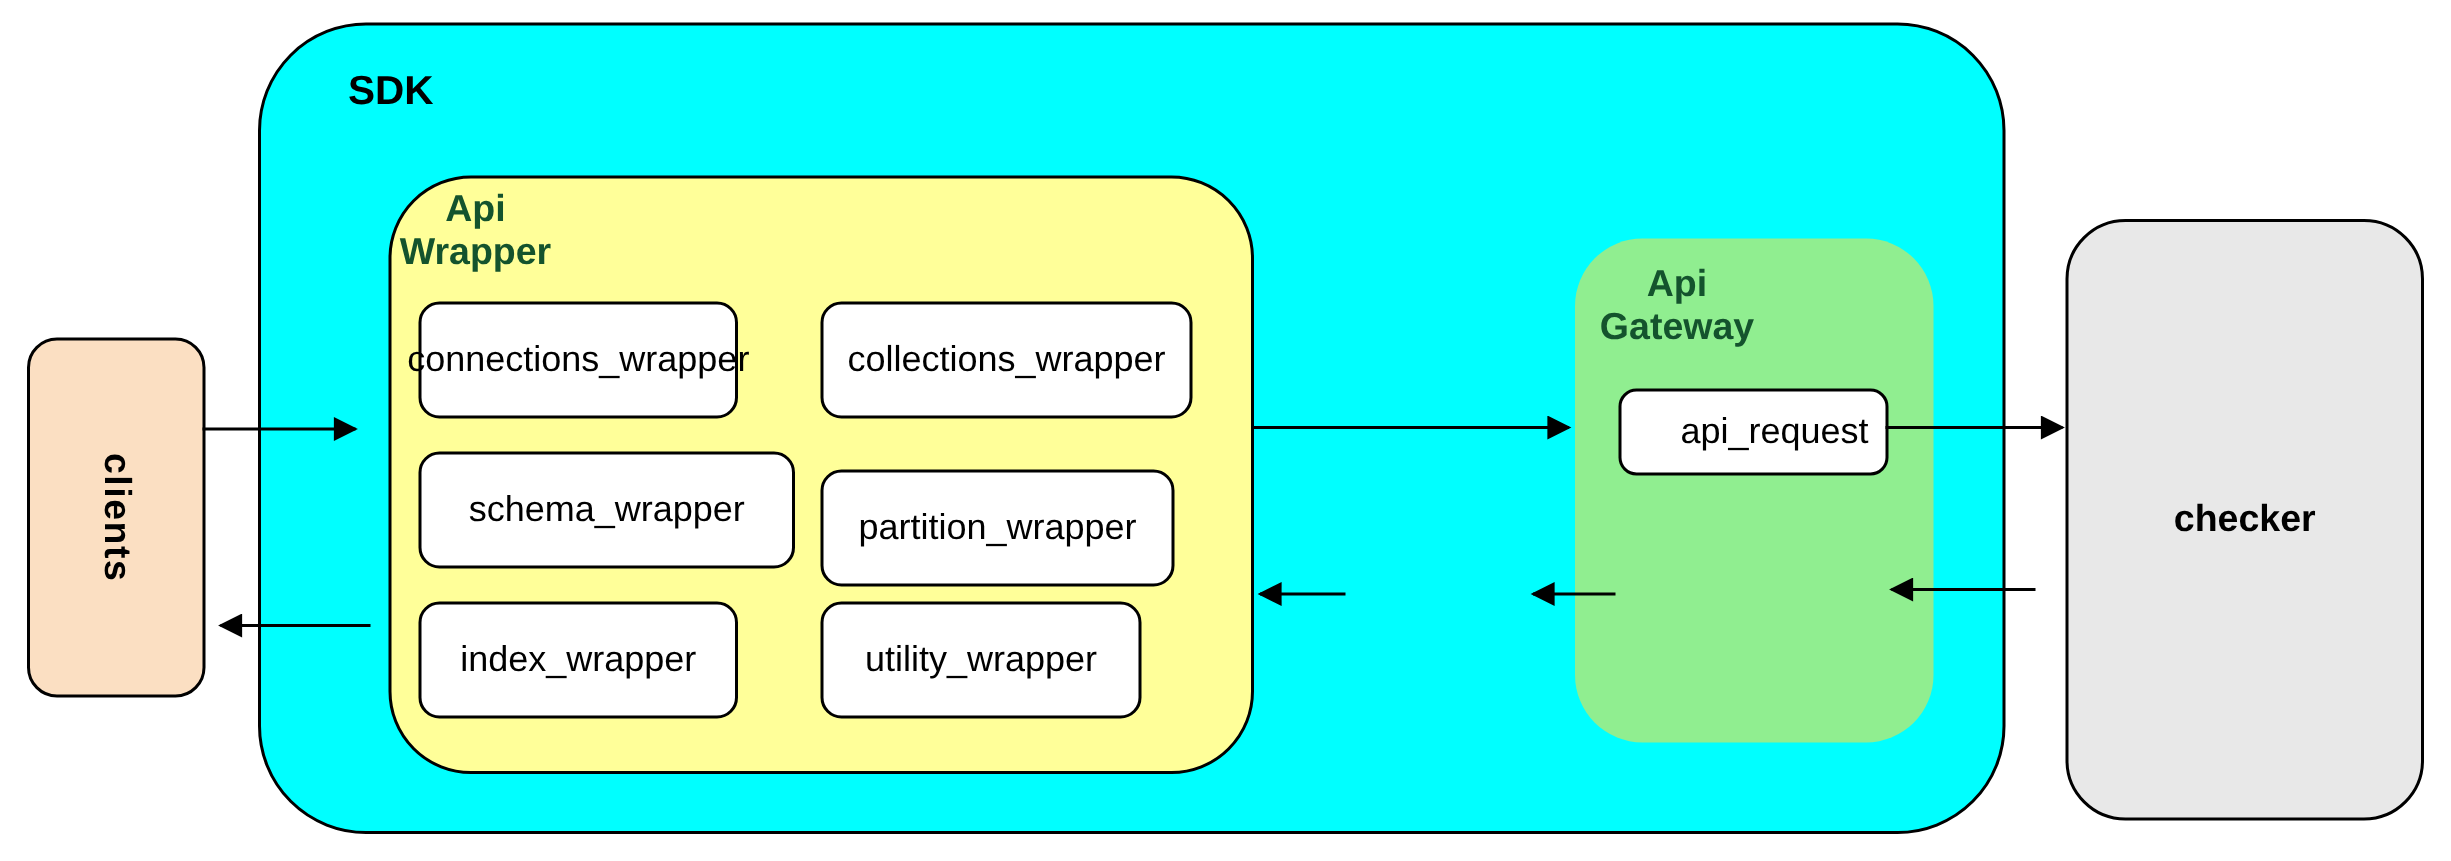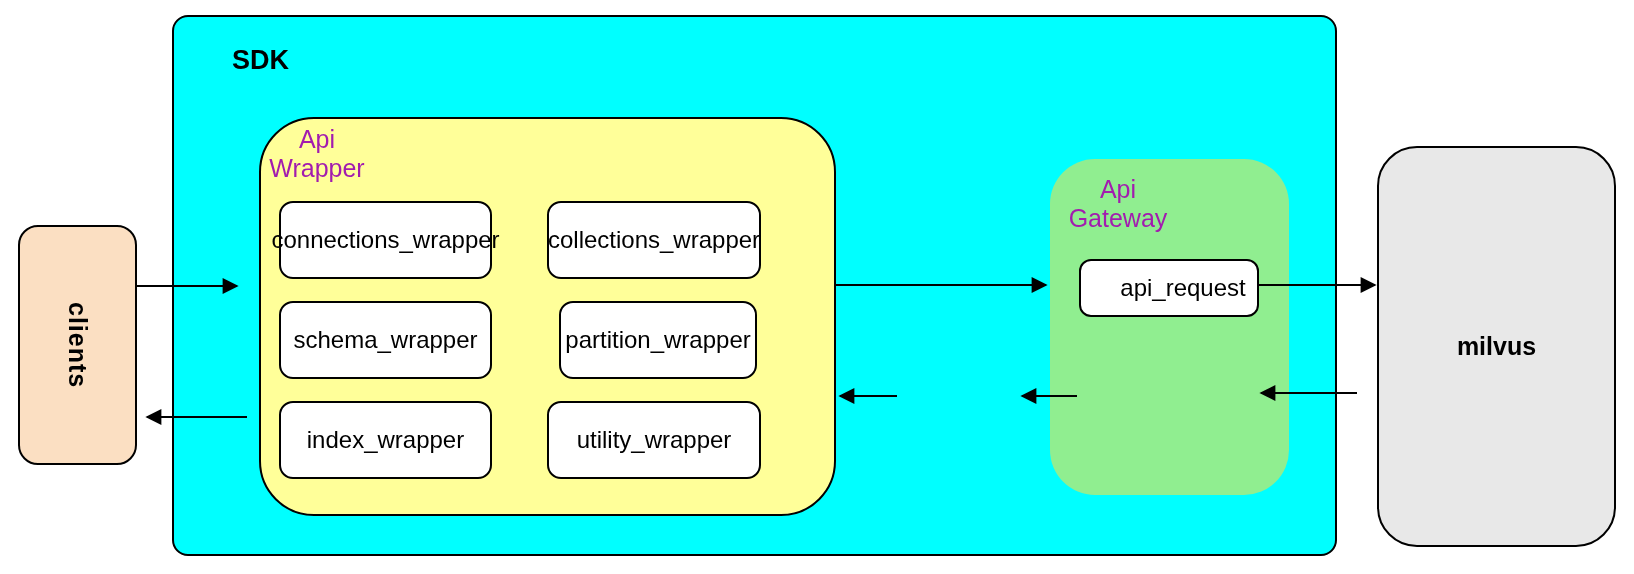"SDK" div.node { border-radius: 16px -> none }
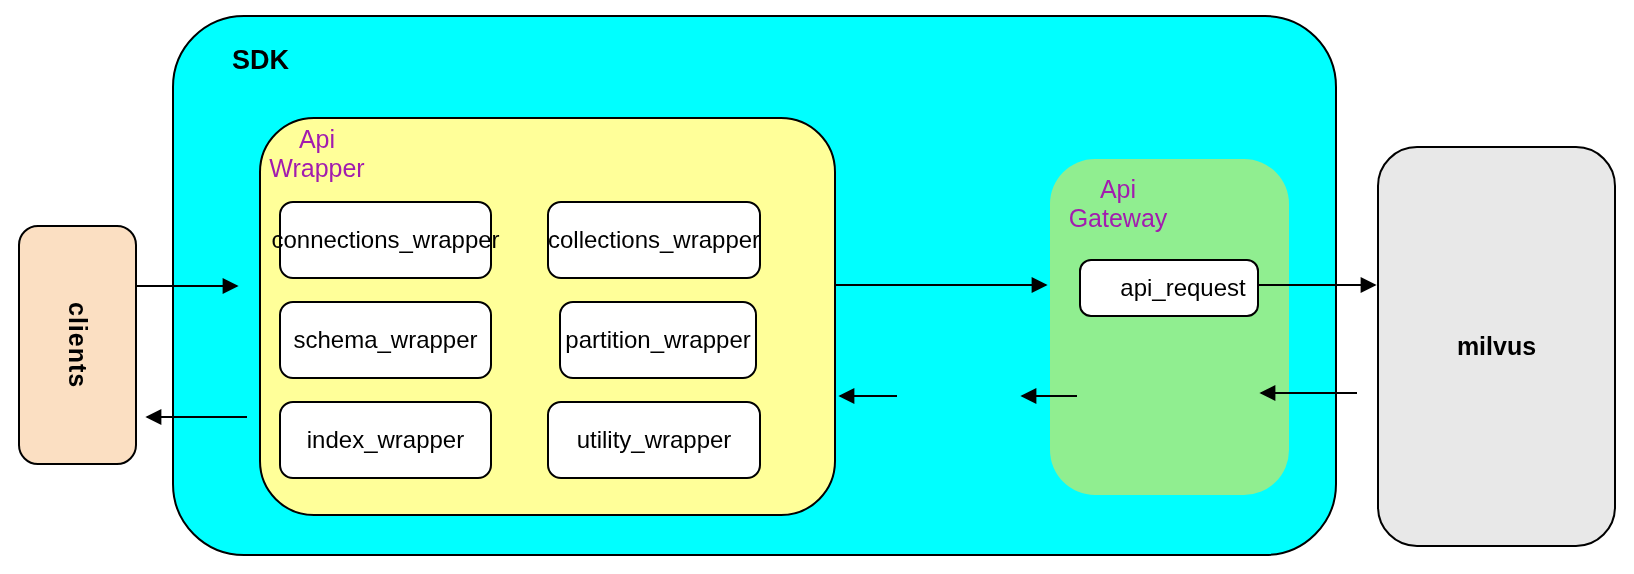"Api" .container-label { color: #a21caf -> #14532d; font-weight: normal -> bold }
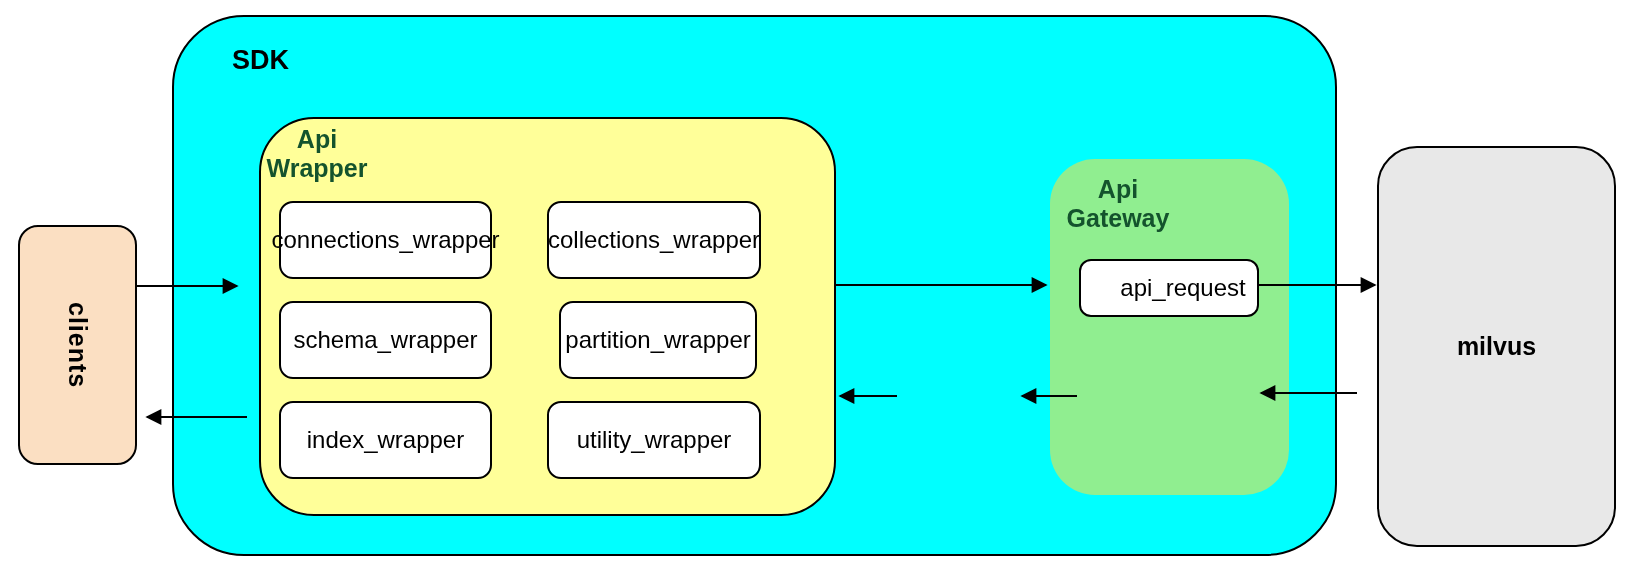"collections_wrapper" .wrap-r1c2 { width: 214px -> 248px }
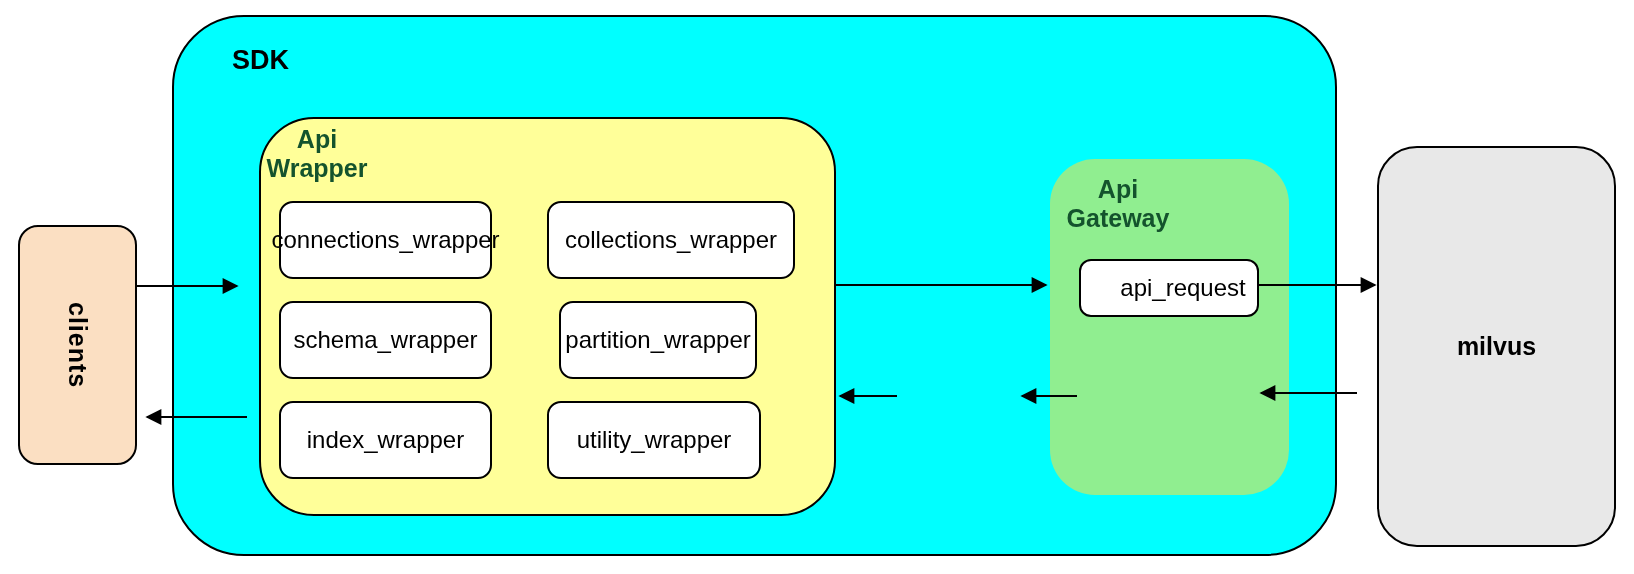"schema_wrapper" .wrap-r2c1 { width: 213px -> 251px }
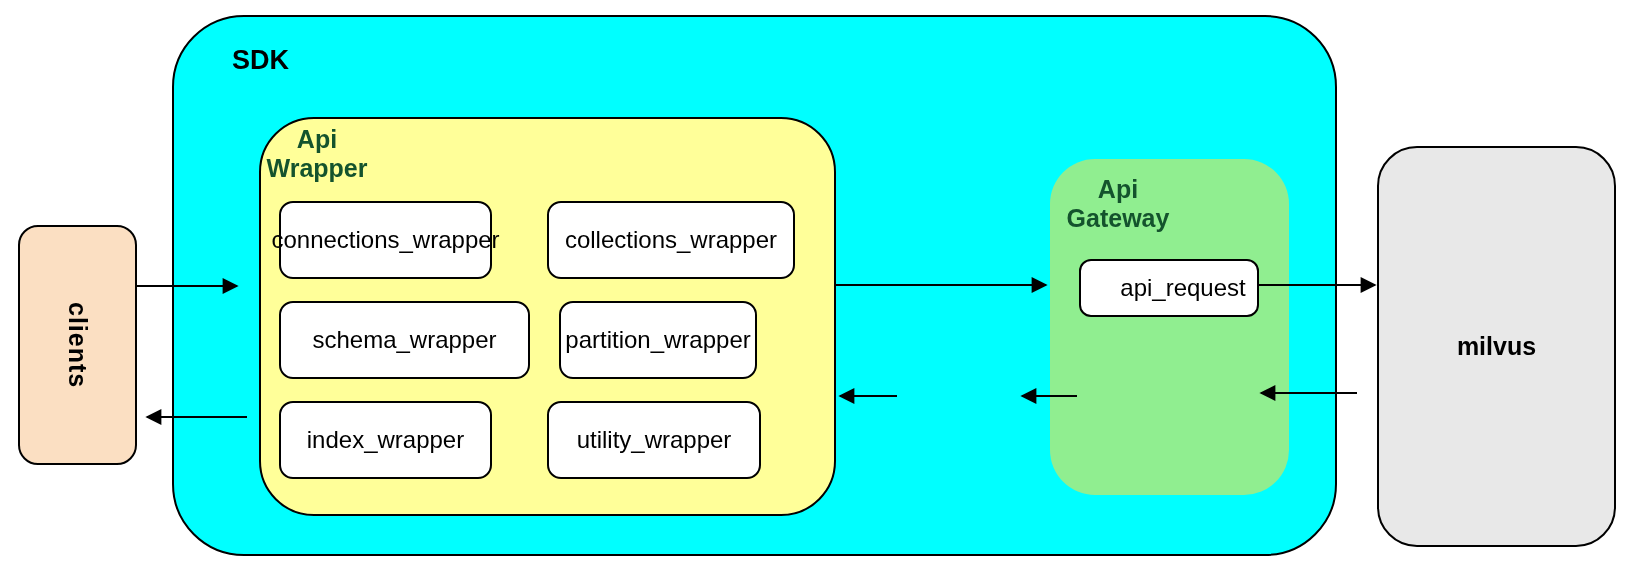"partition_wrapper" .wrap-r2c2 { margin-left: 12px -> none; top: 182px -> 194px; width: 198px -> 236px }
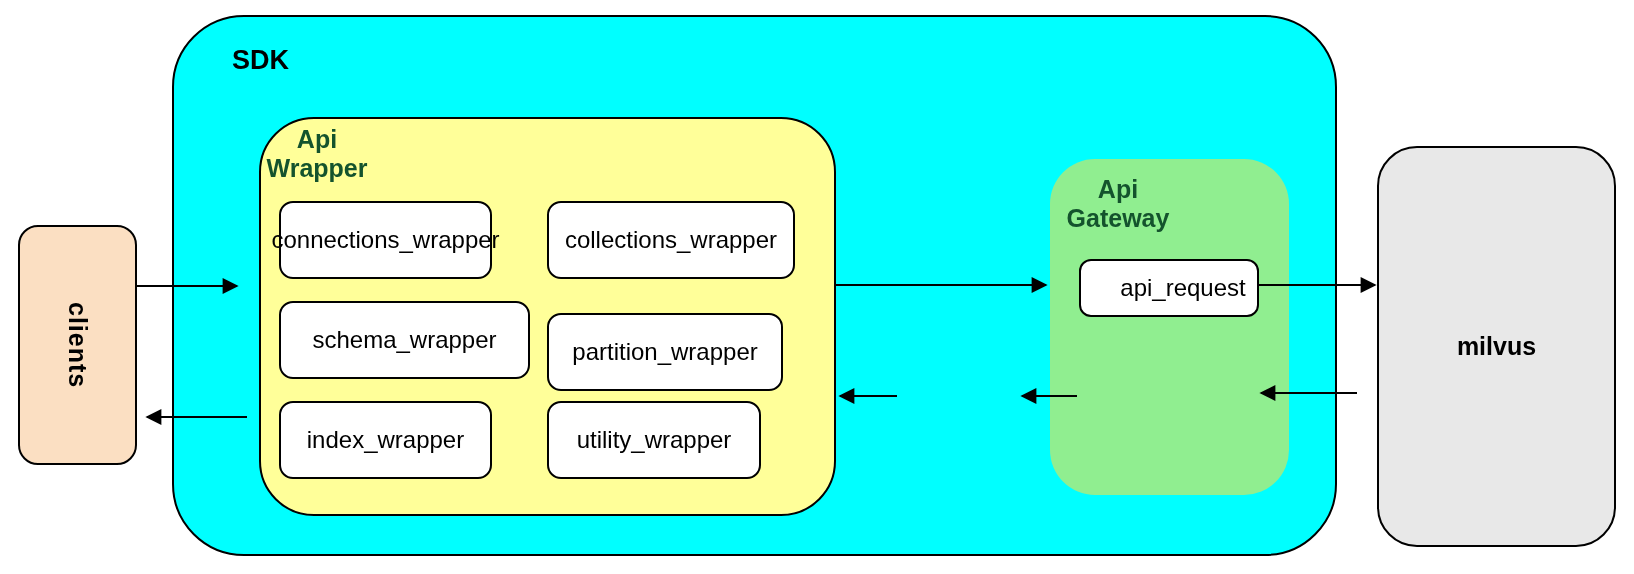"milvus" div.milvus-label { text: milvus -> checker }
